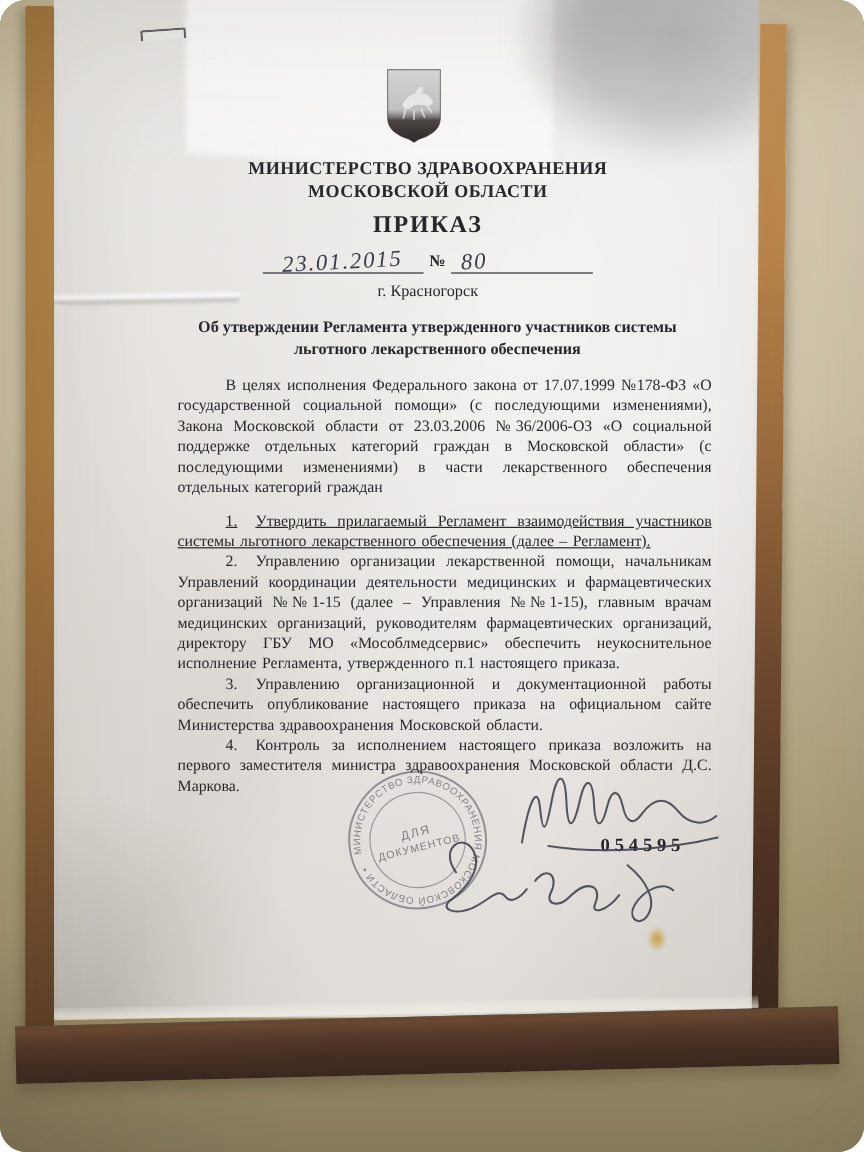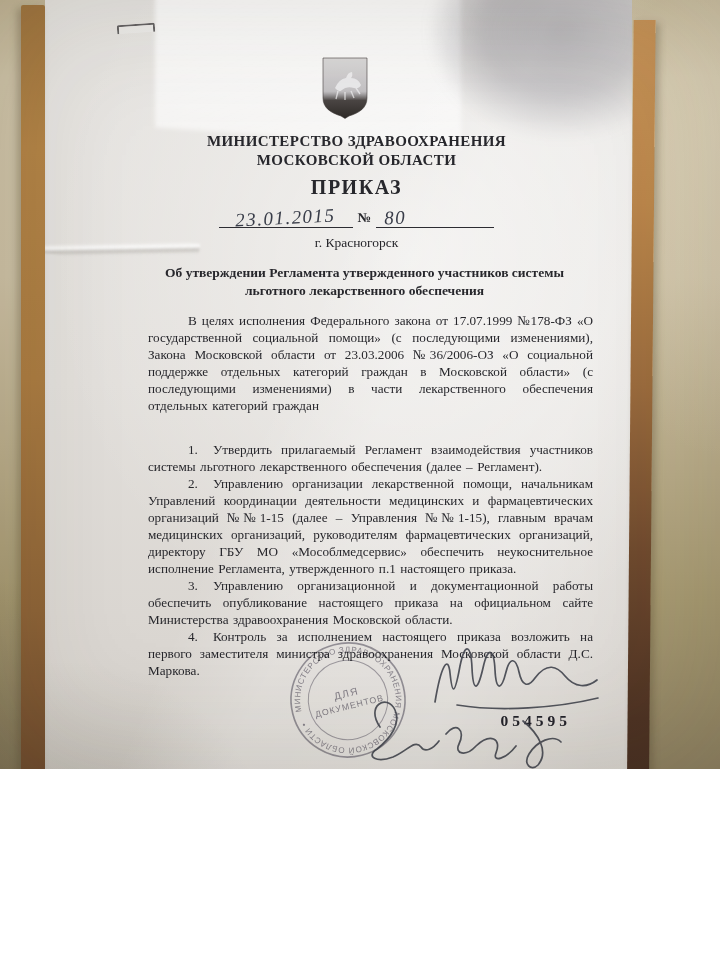"МИНИСТЕРСТВО ЗДРАВООХРАНЕНИЯ" .stage { border-radius: none -> 22px; height: 769px -> 960px }
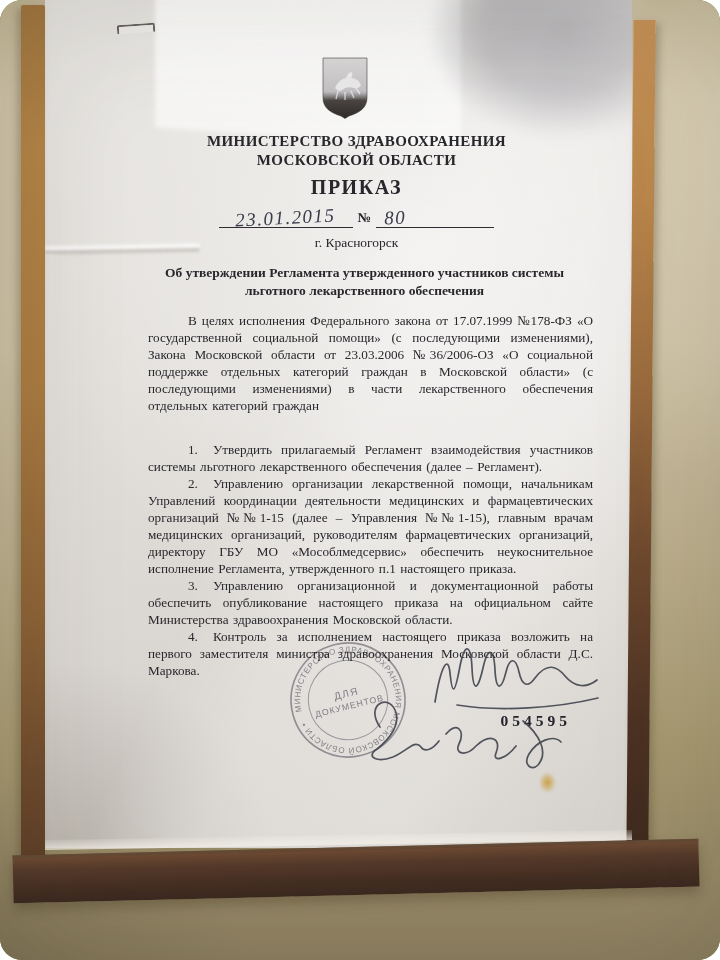"1. Утвердить прилагаемый Регламент" .item.first { margin-top: 27px -> 11px; text-decoration: none -> underline }
